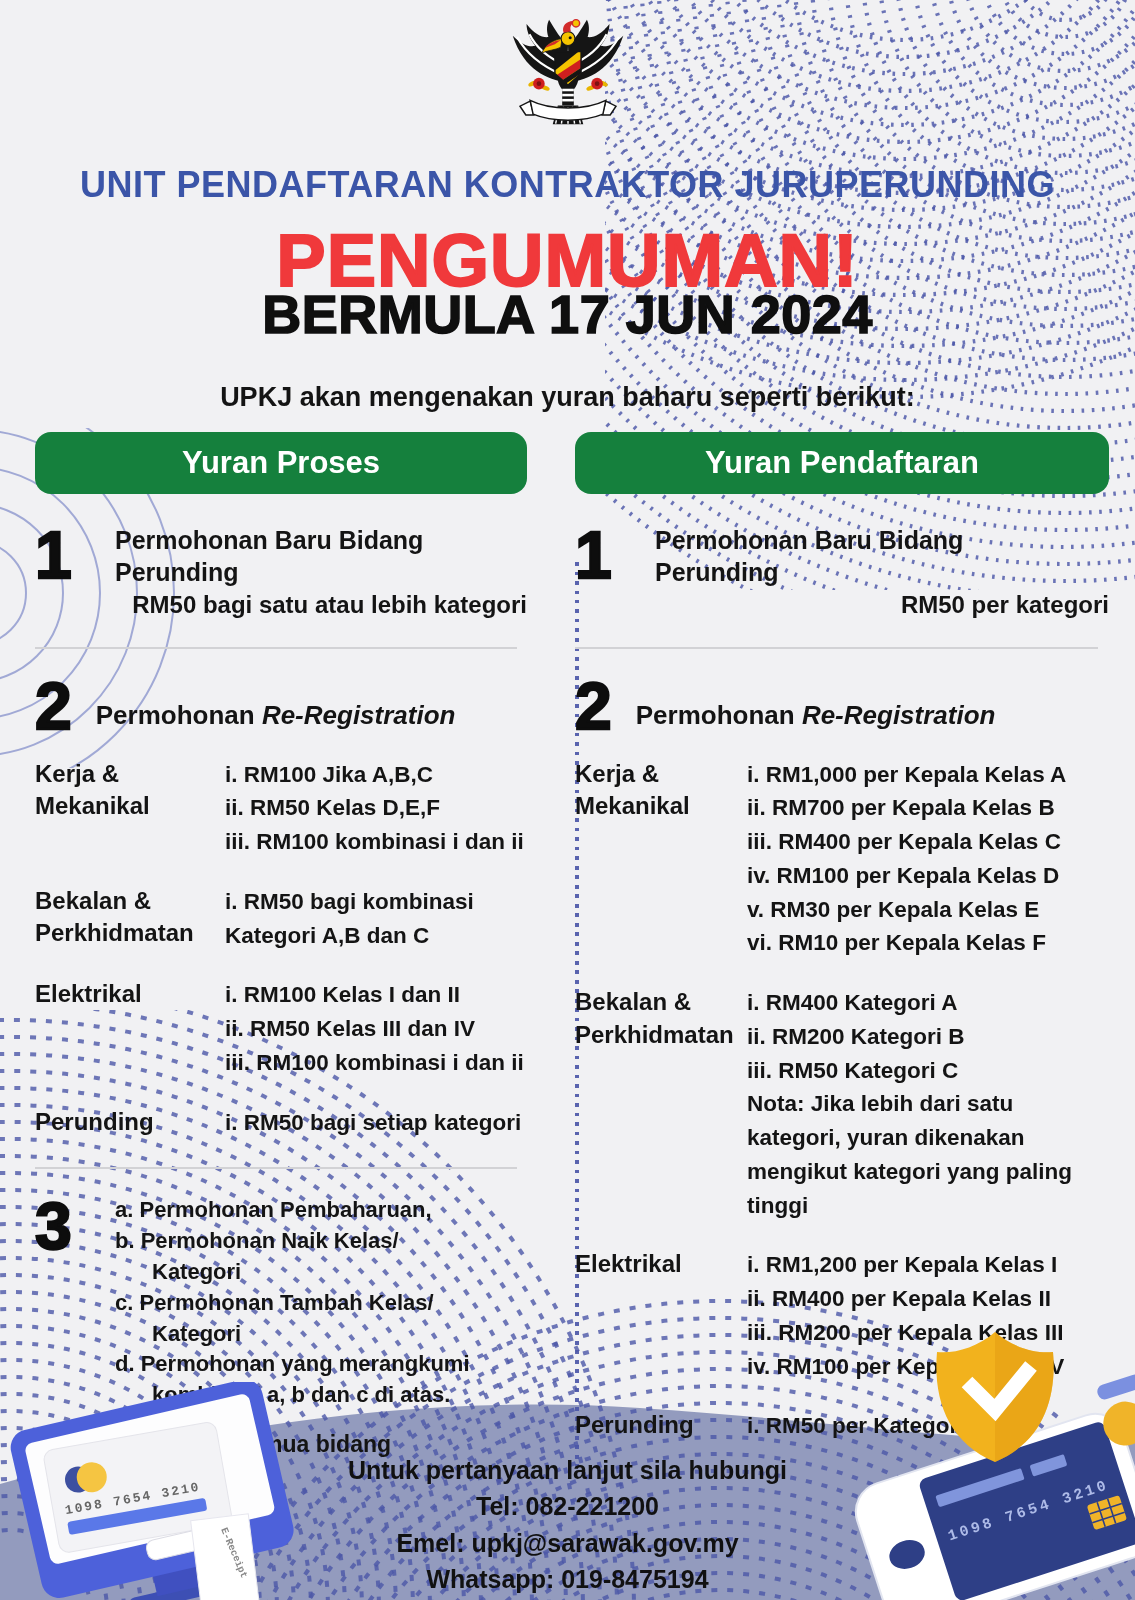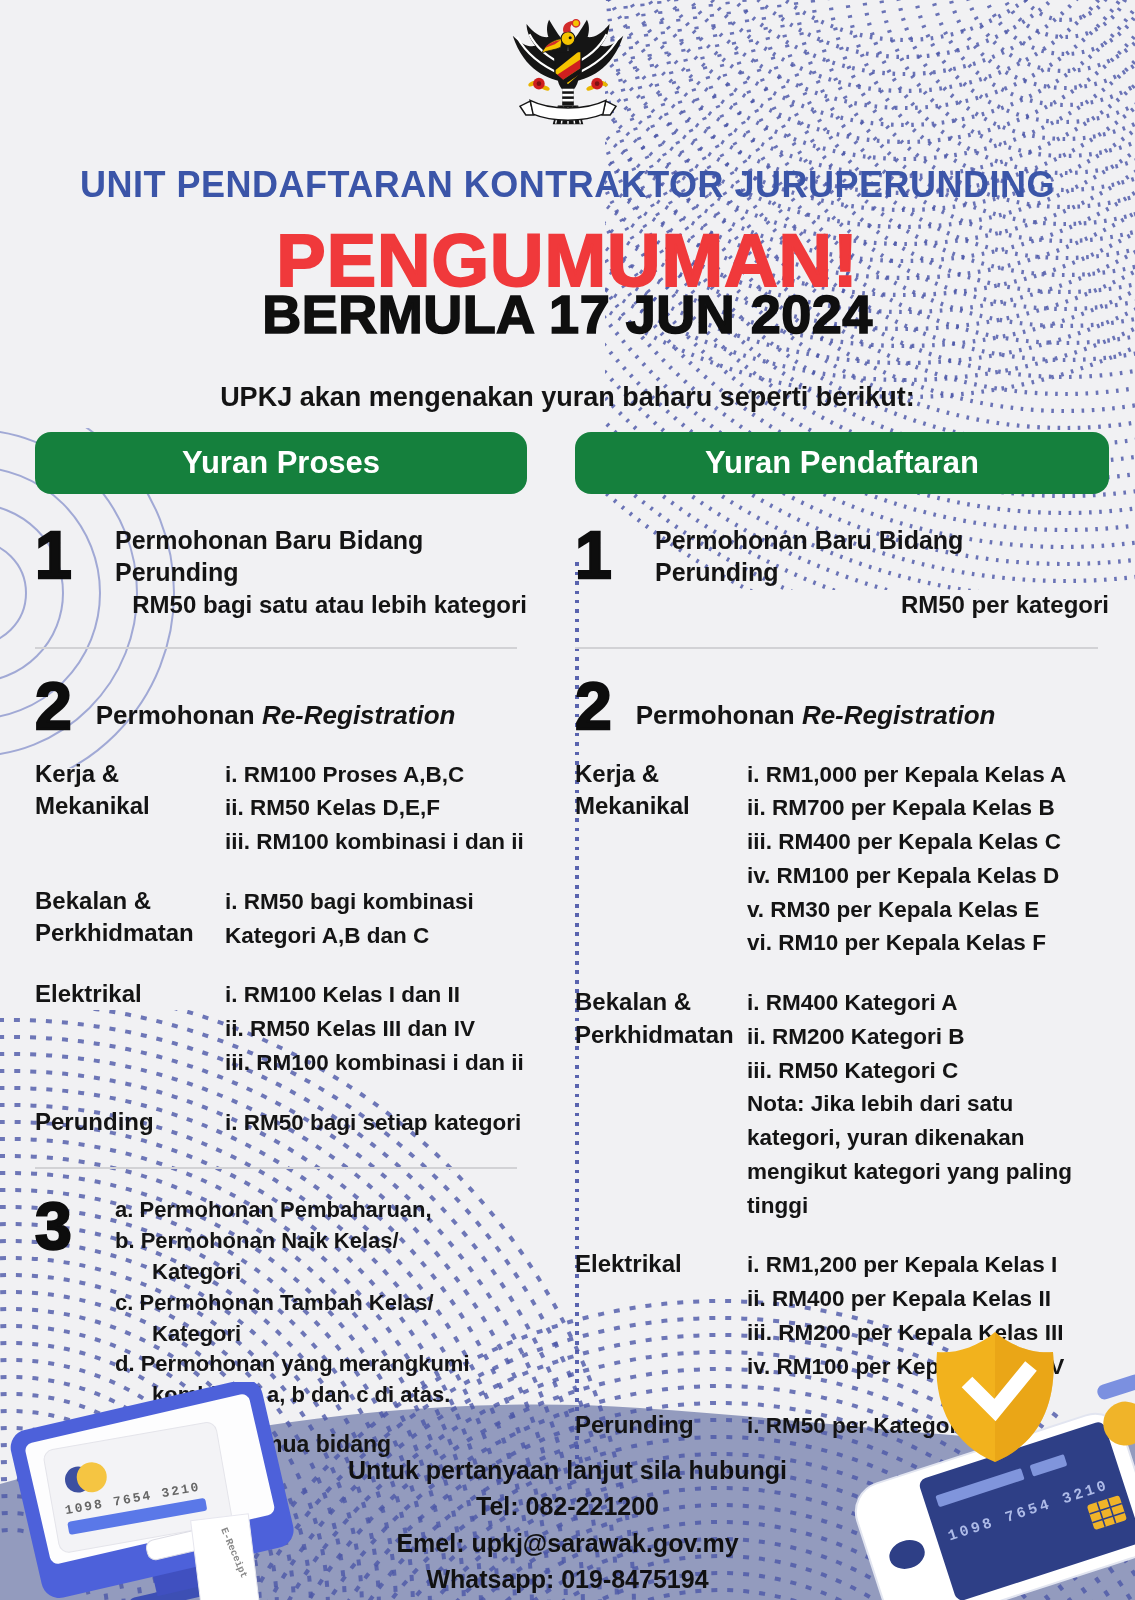"i. RM100 Proses A,B,C" div { text: Proses -> Jika }
